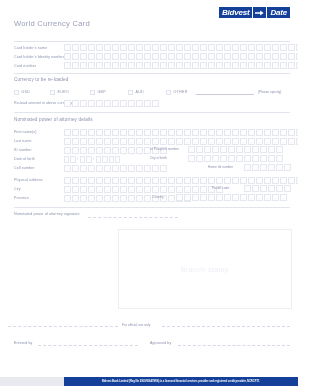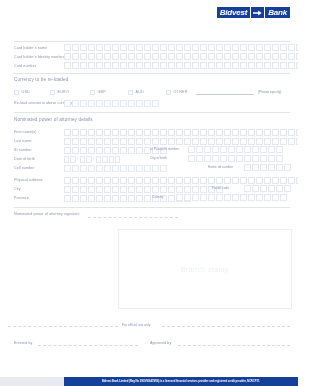"Bank" div.logo-word { text: Bank -> Date }
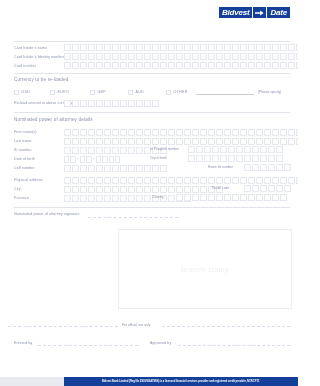"World Currency Card" div.title-1 { html: none -> <div>World Currency Card</div> }
